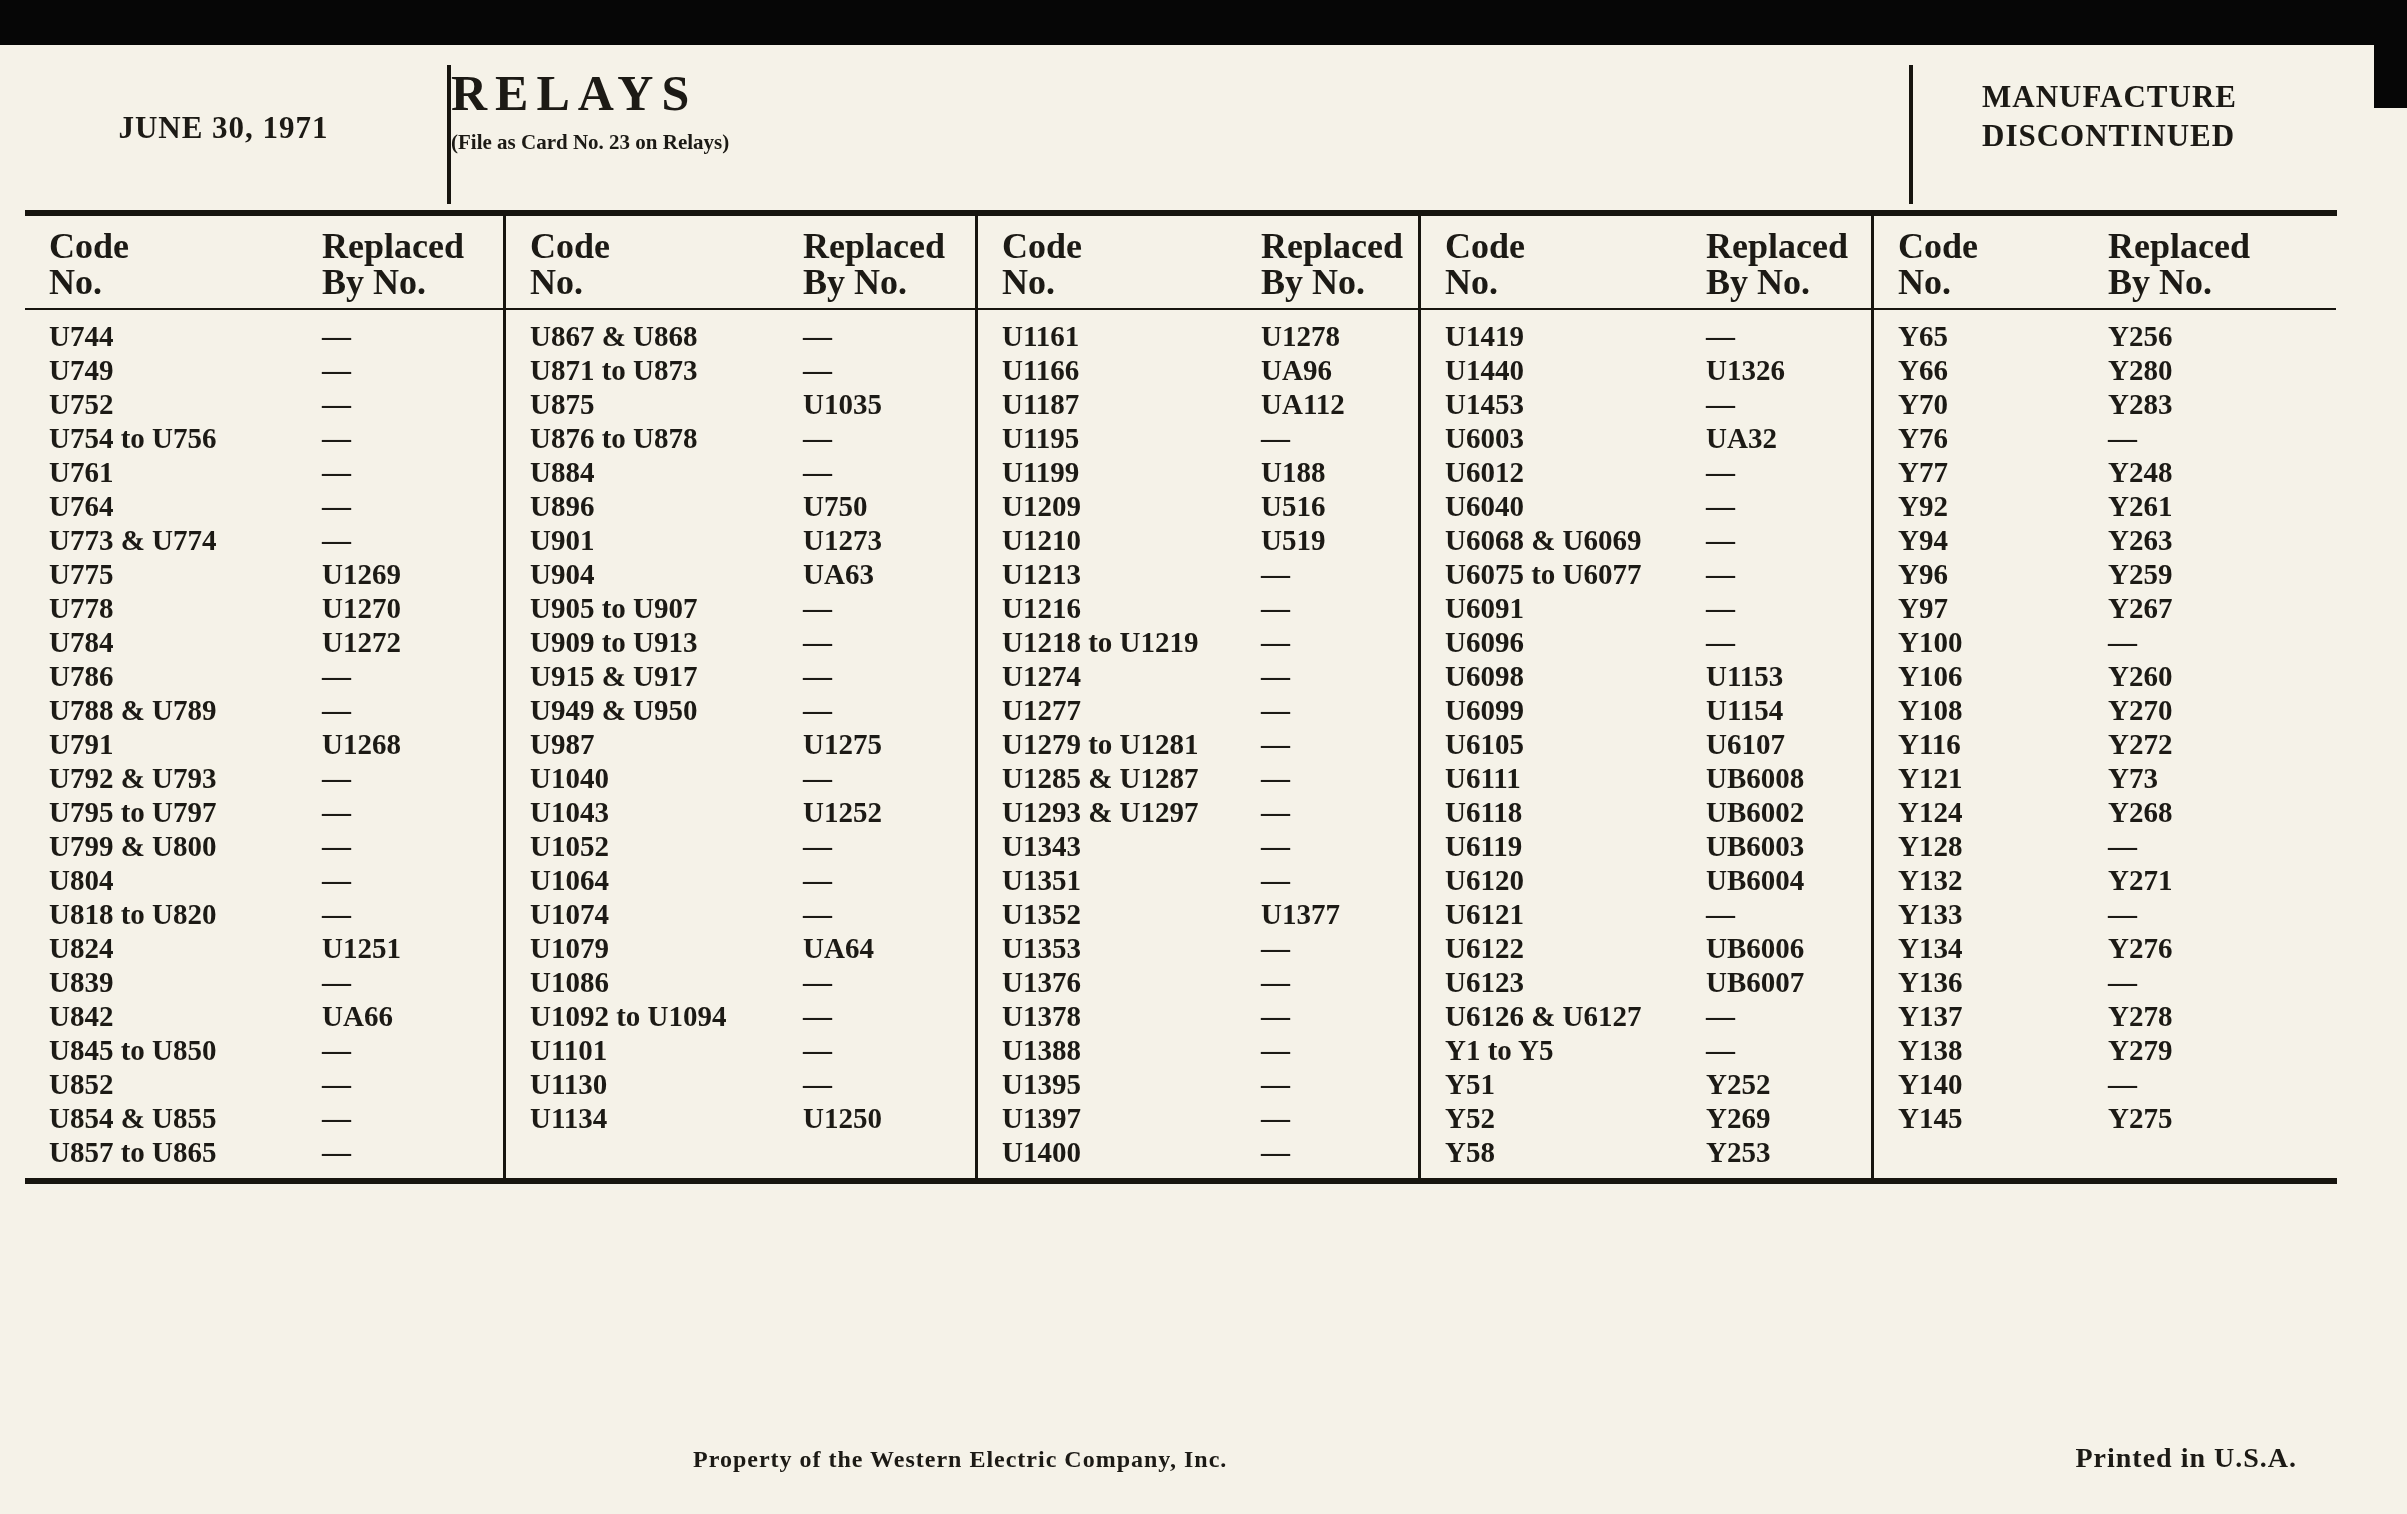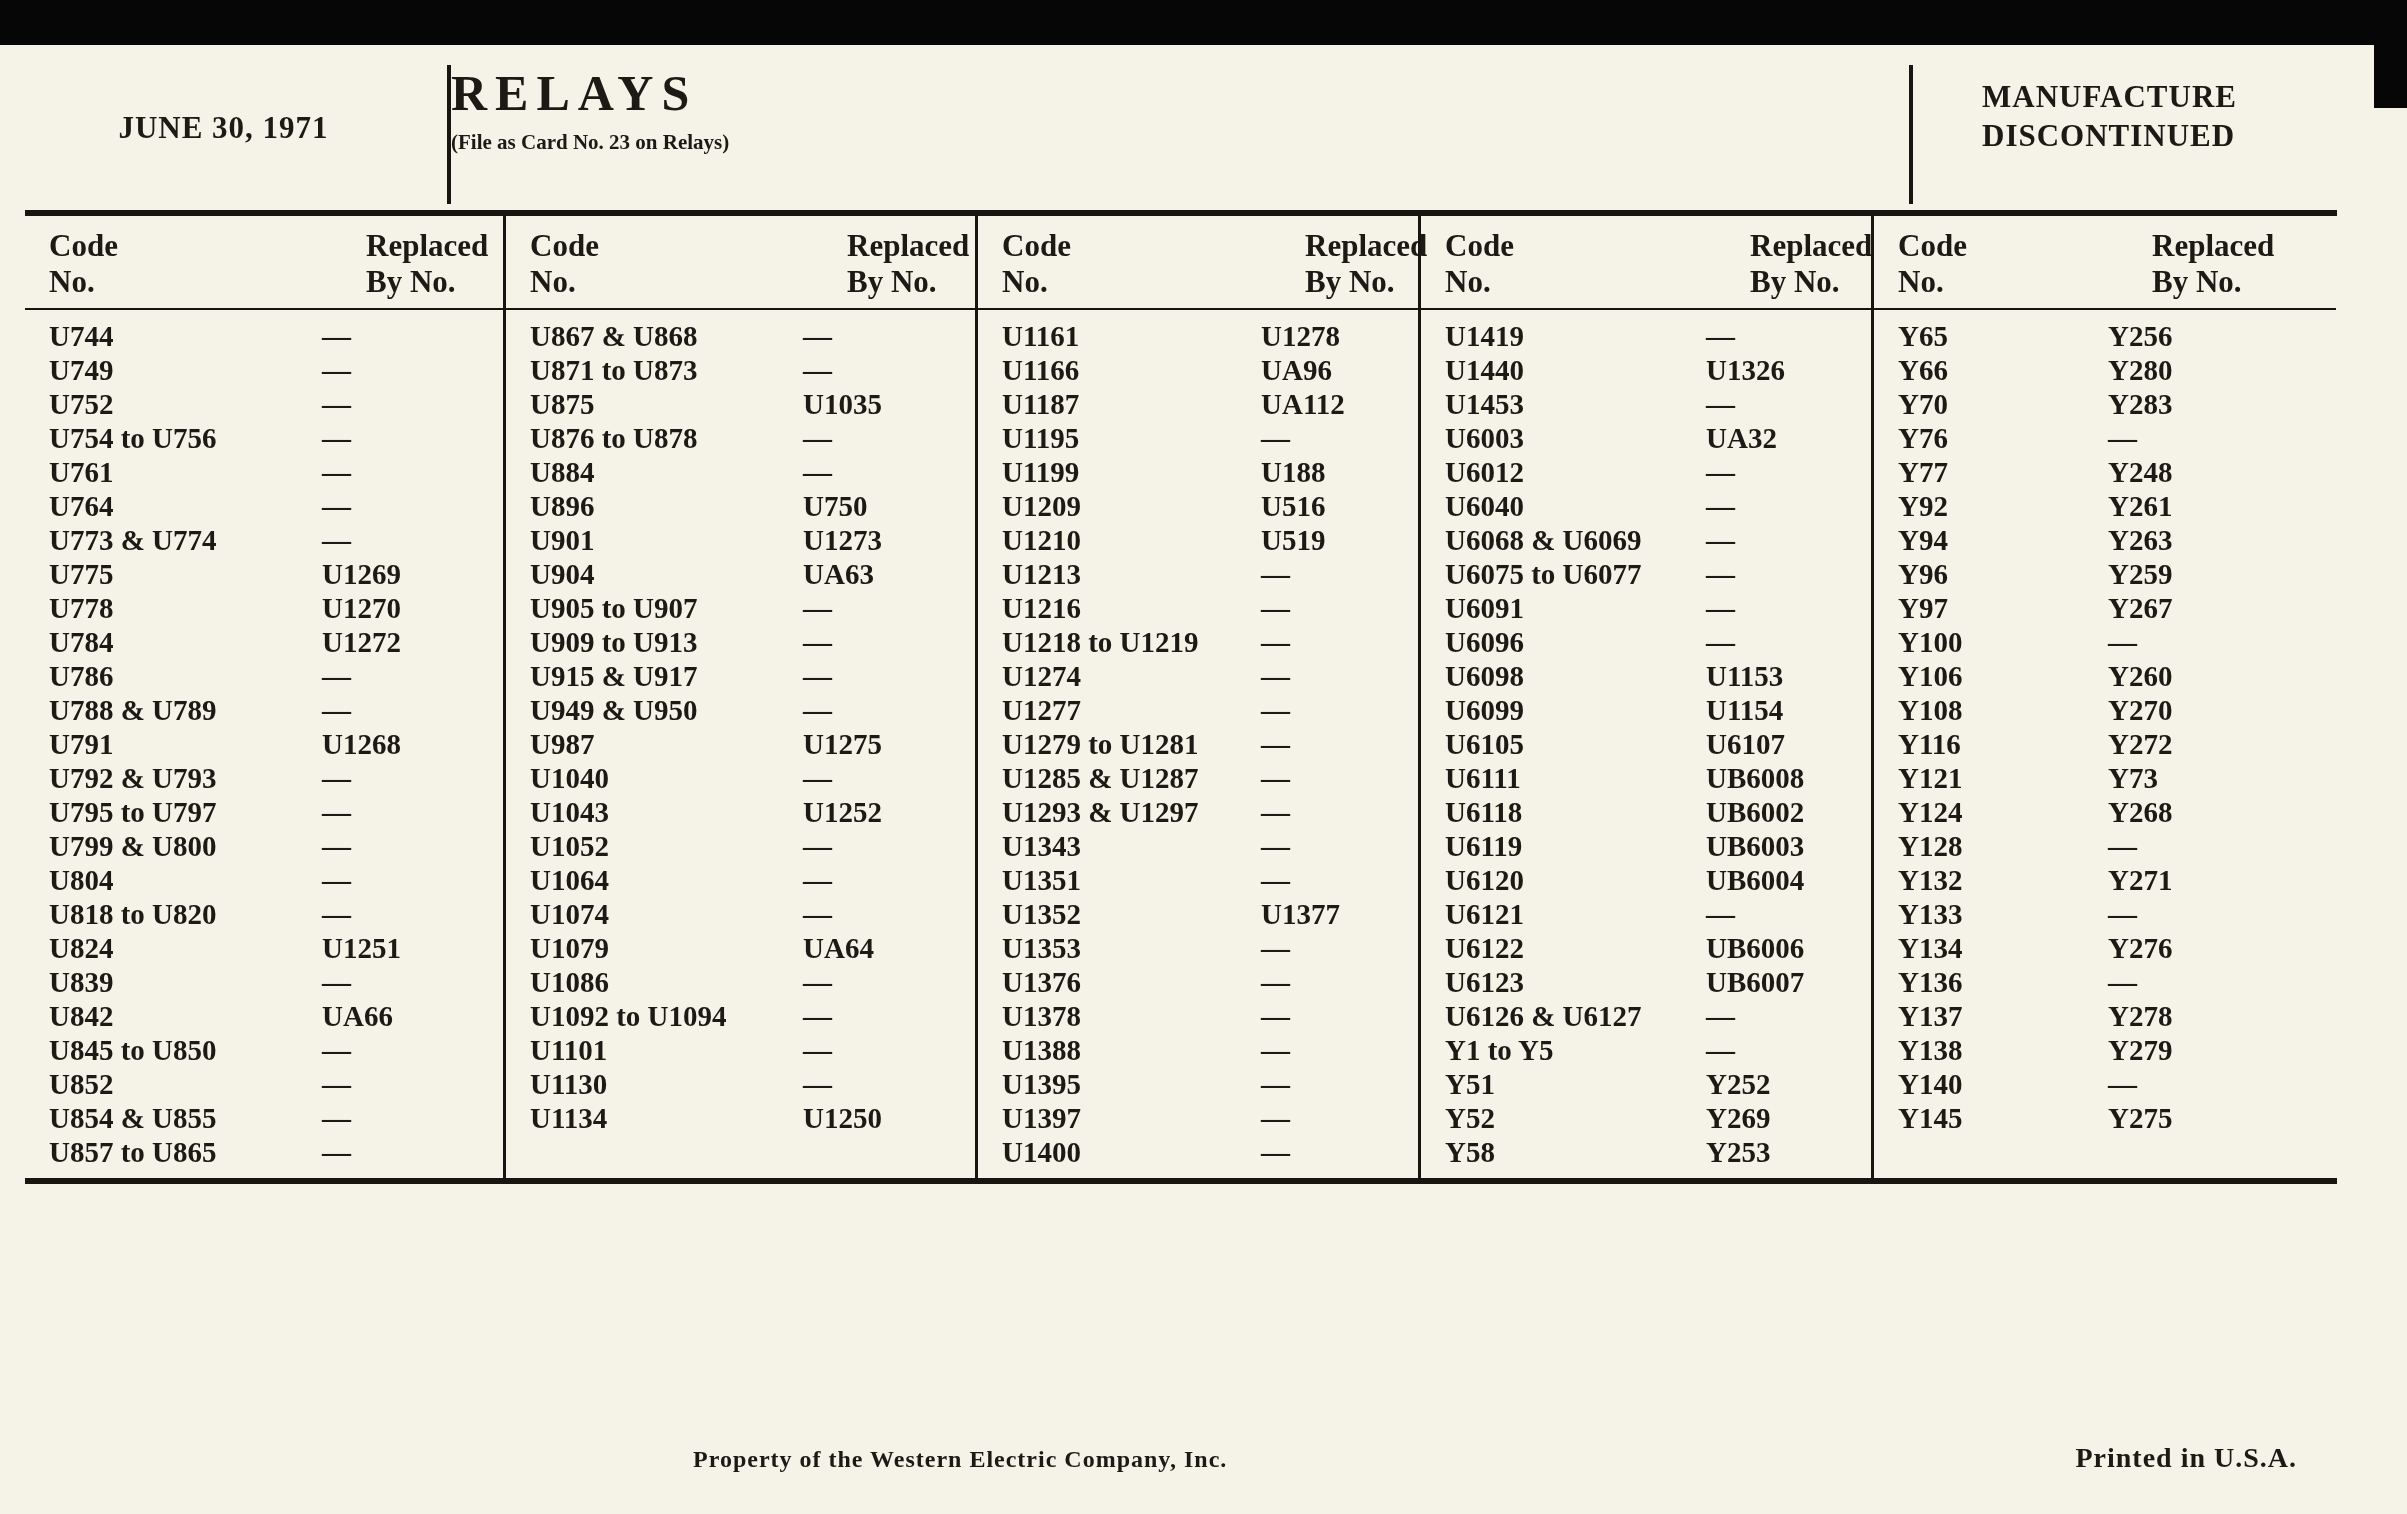"Code" .colhead { font-size: 31px -> 36px; gap: 44px -> none }
